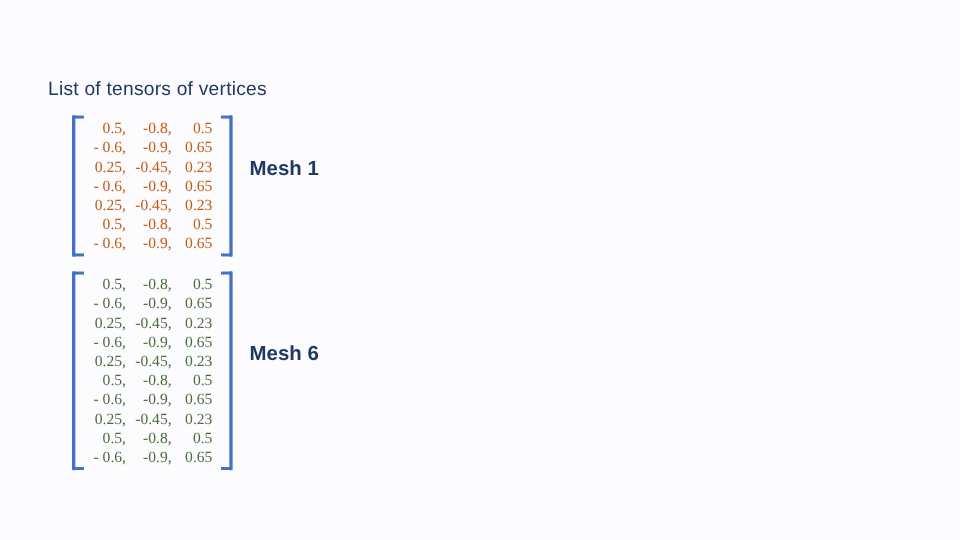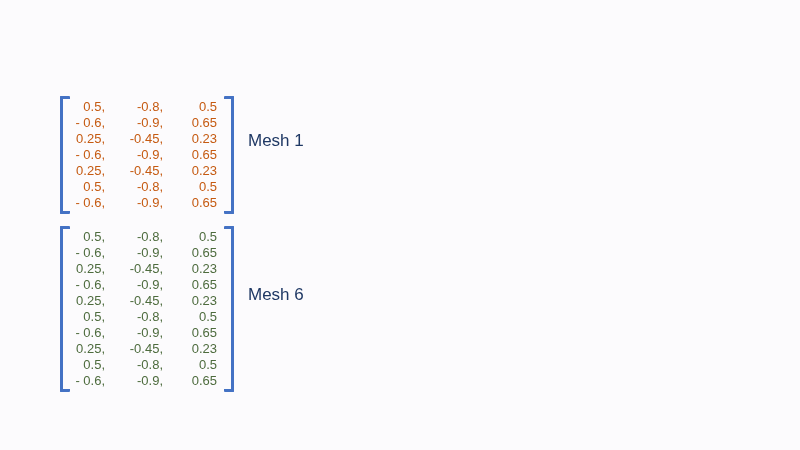"List of tensors of vertices" div.page-title { html: none -> <div>List of tensors of vertices</div> }
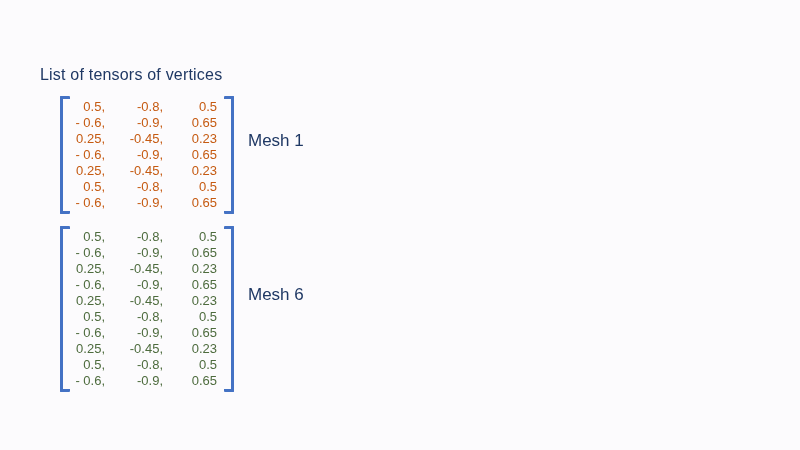"0.5," .matrix-row { column-gap: 20px -> 0; font-family: none -> Liberation Serif, serif }
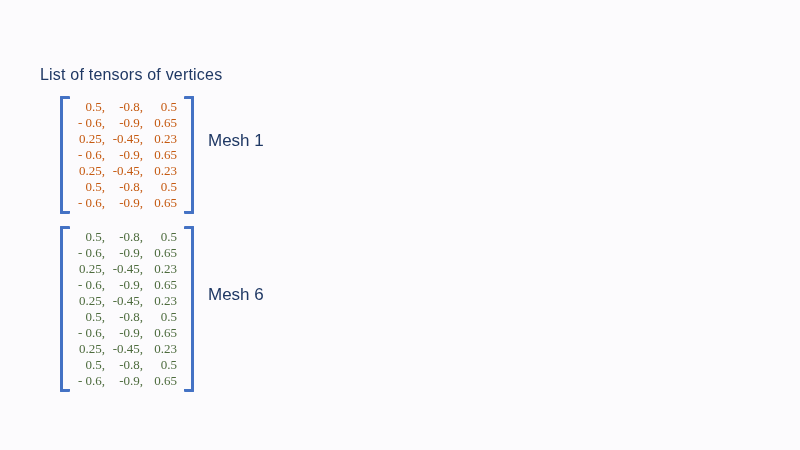"Mesh 1" .mesh-label { font-weight: normal -> bold }
